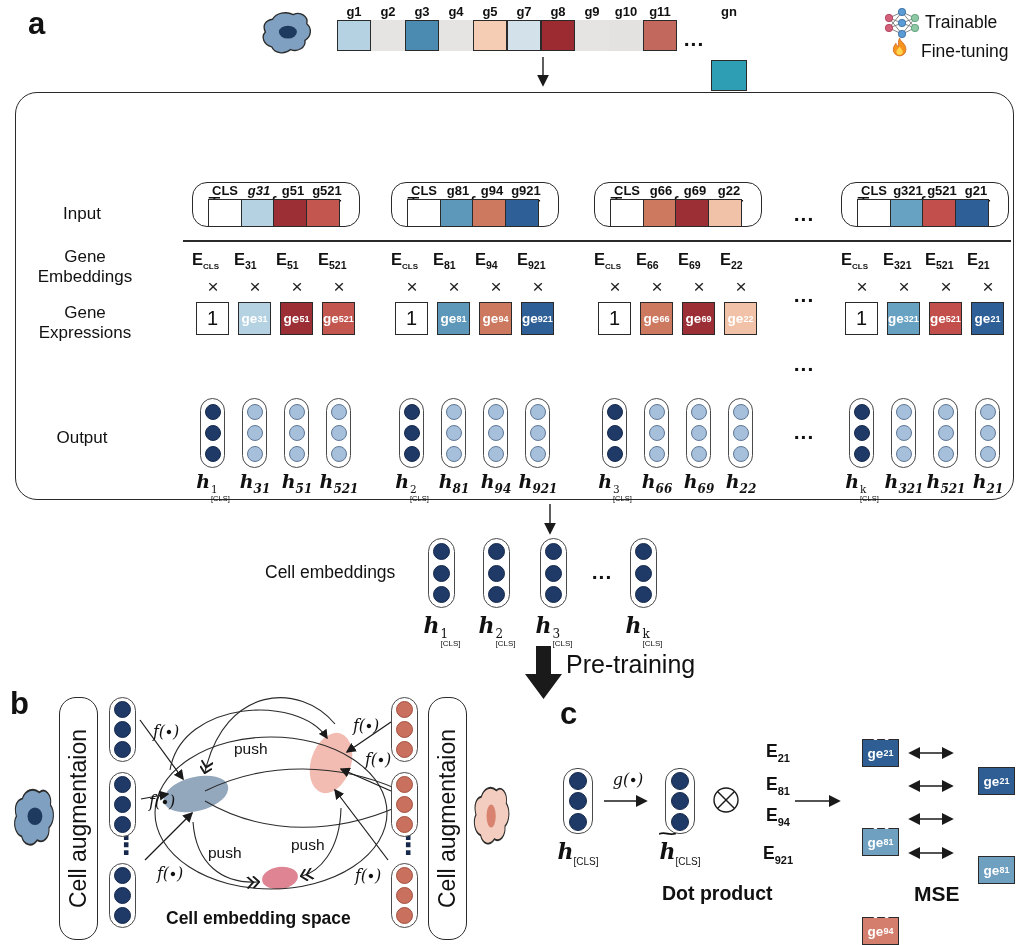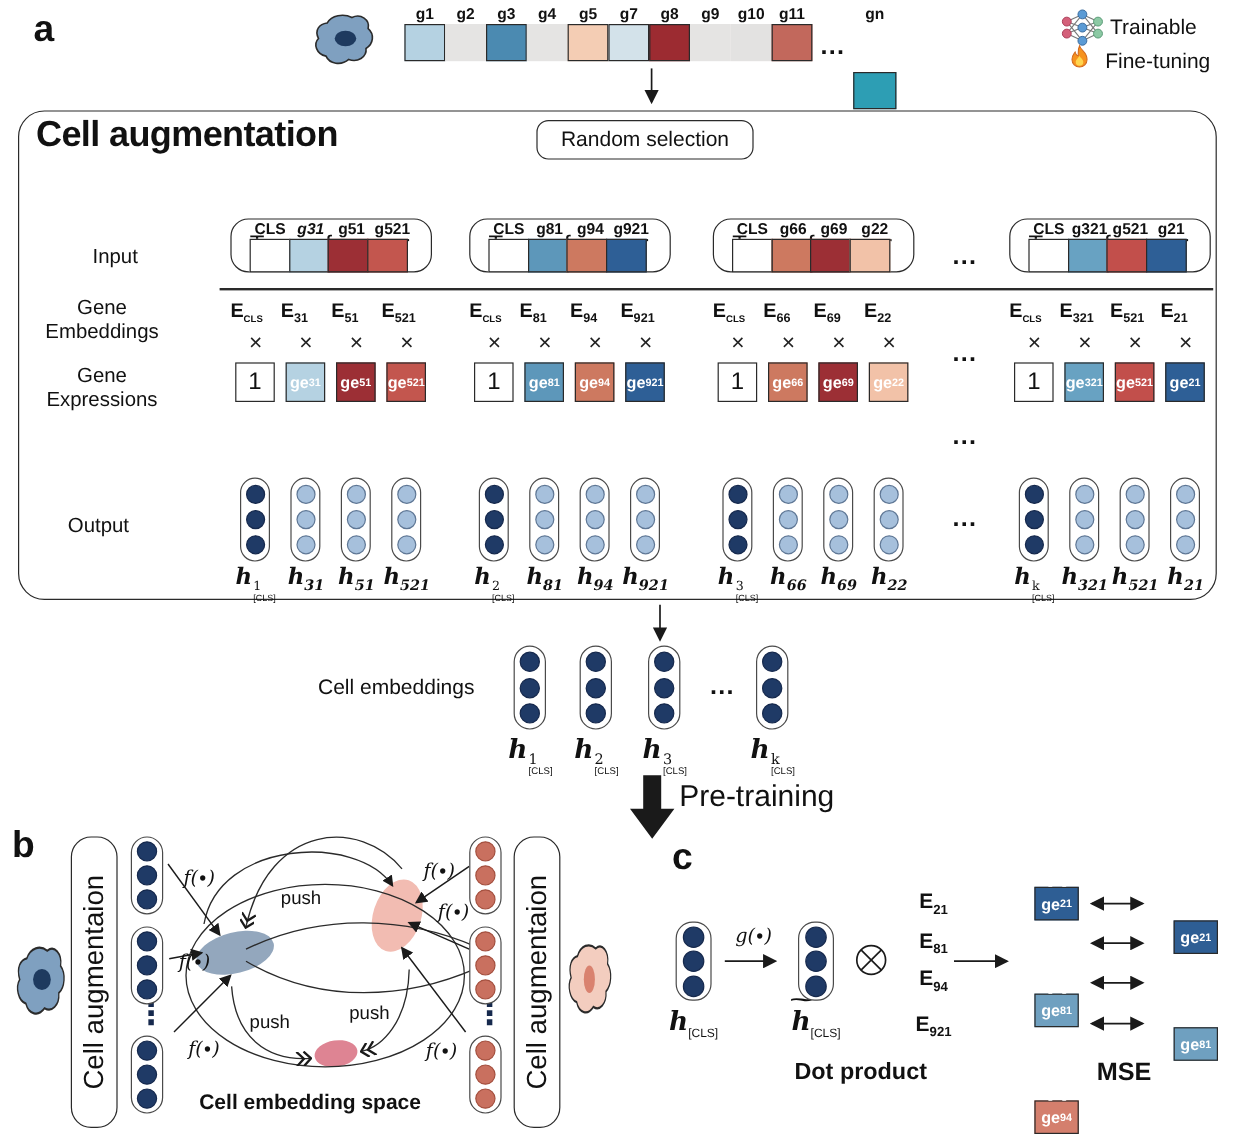"Cell augmentation" div.abs { html: <div>Cell augmentation</div> -> none }
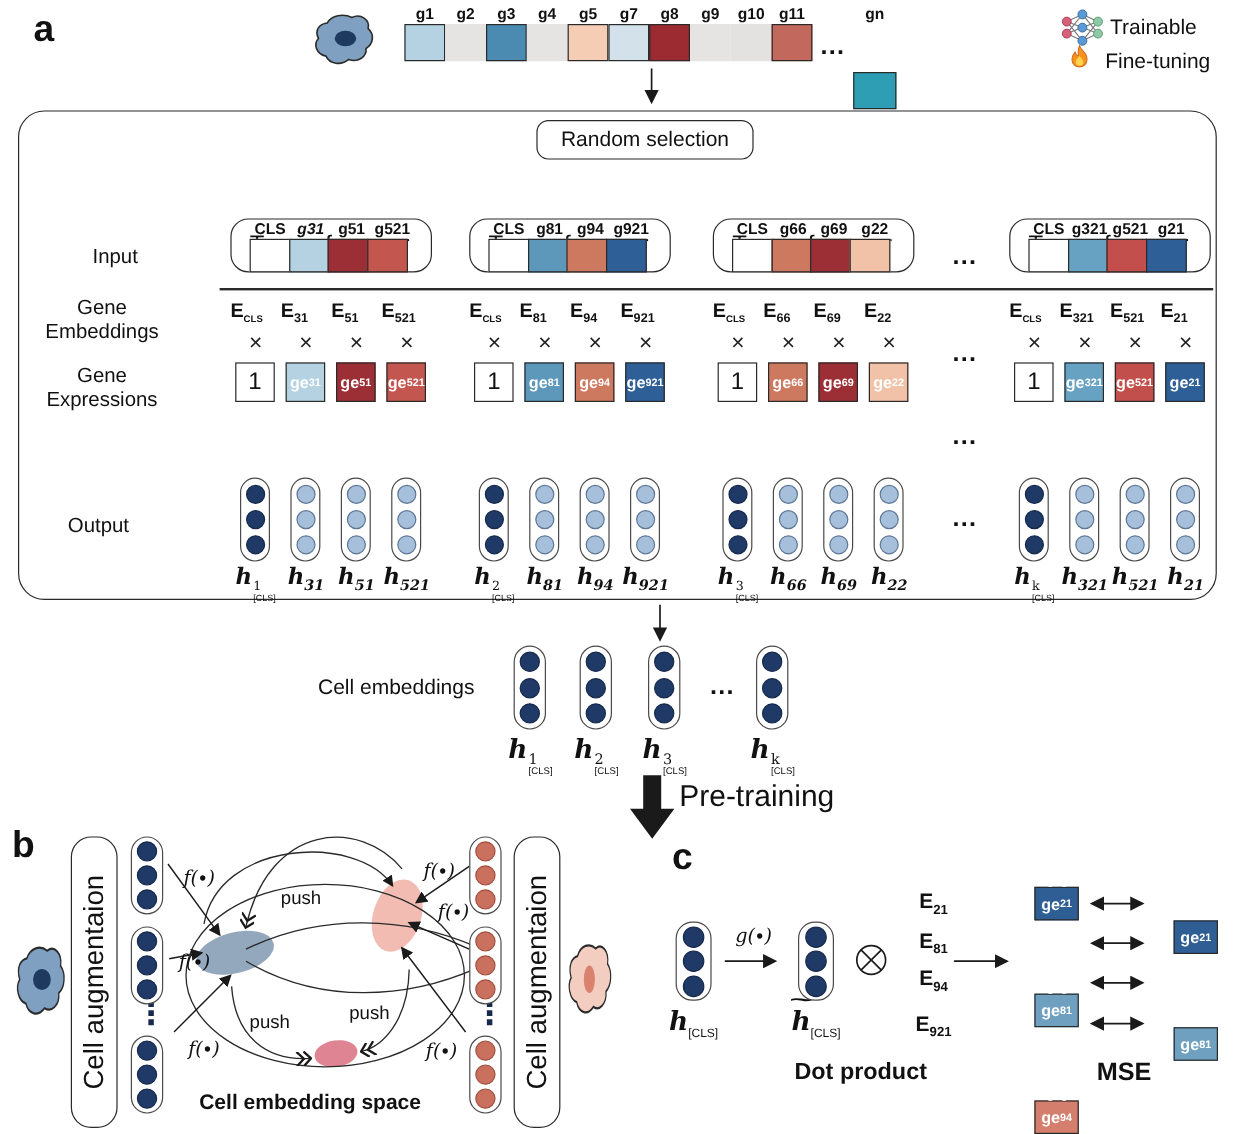"Random selection" div.abs { html: <div> <span>Random selection</span> </div> -> none }
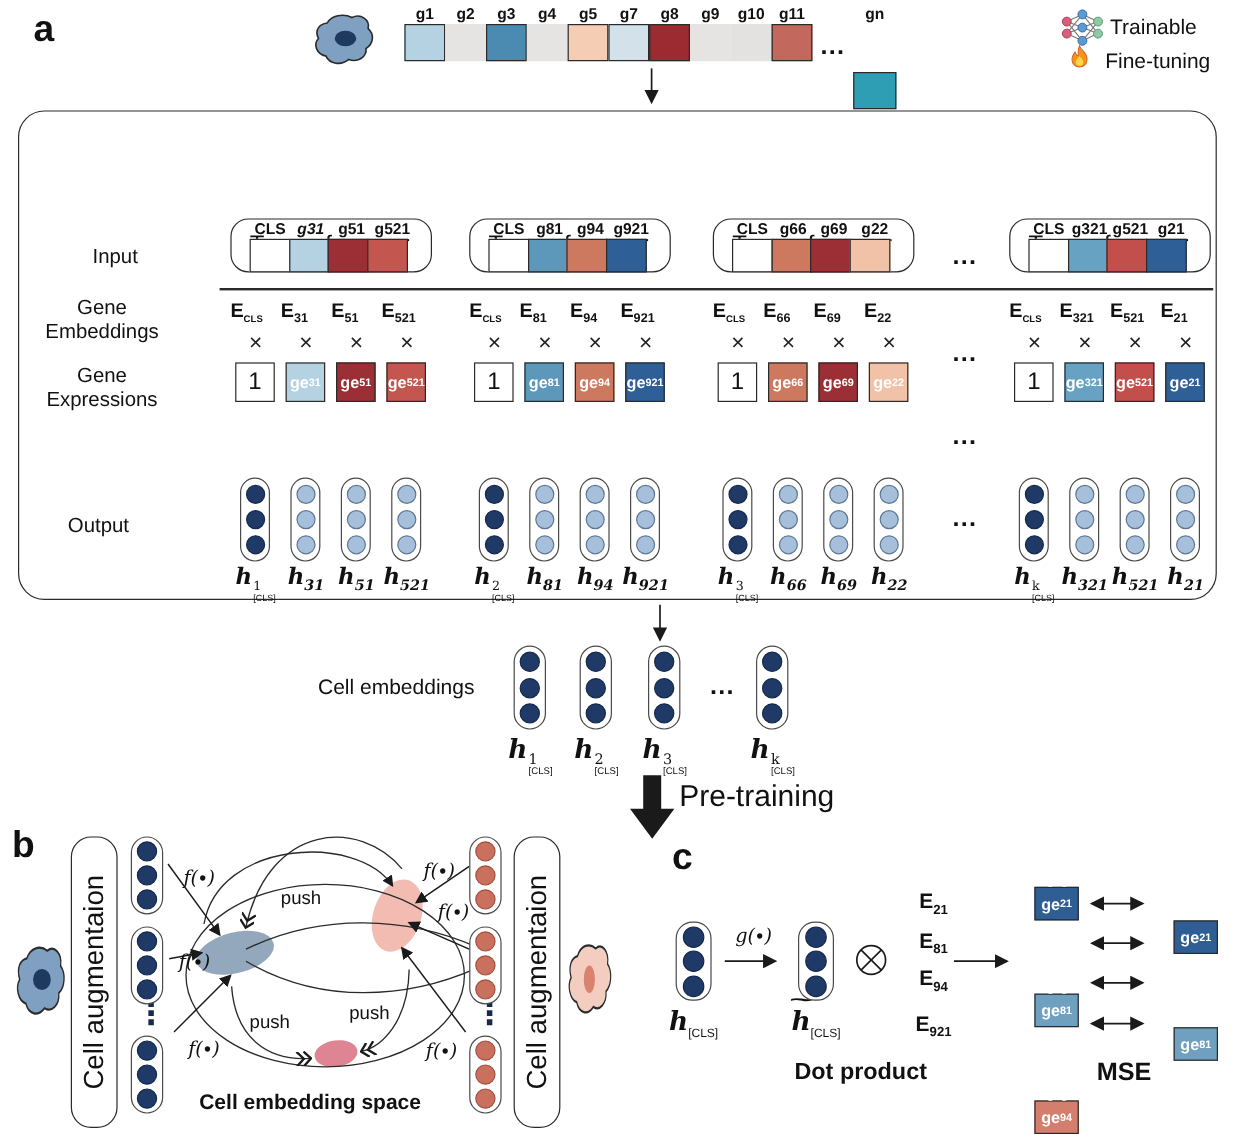"Input" div.abs { left: 56px -> 42px }
